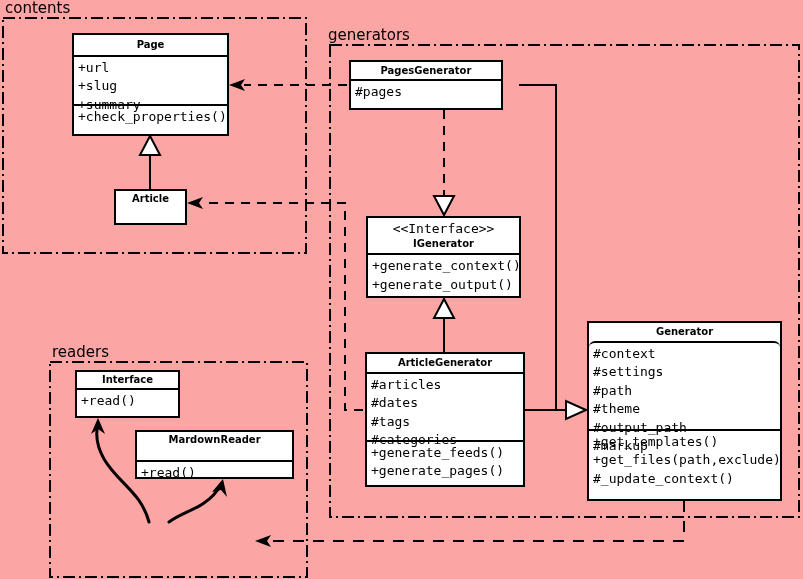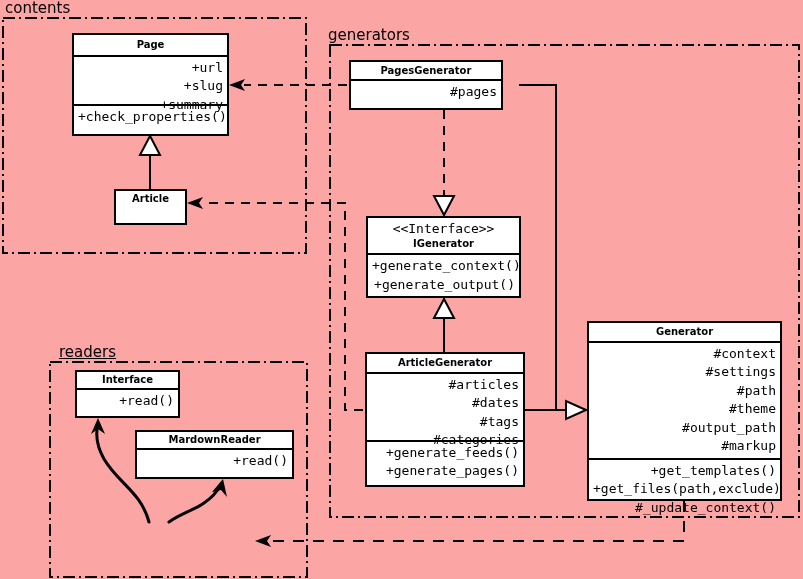"+url" .cls .members { text-align: right -> left }
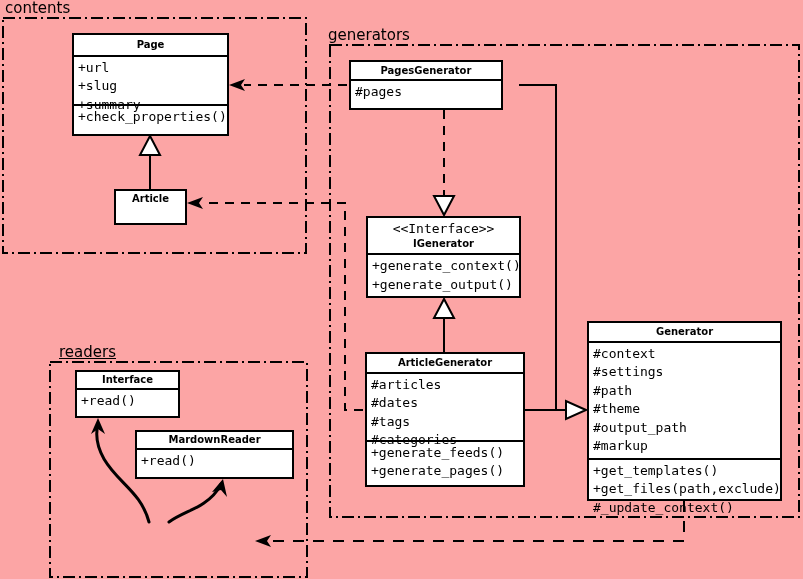"readers" div.pkg-label { left: 59px -> 52px; text-decoration: underline -> none }
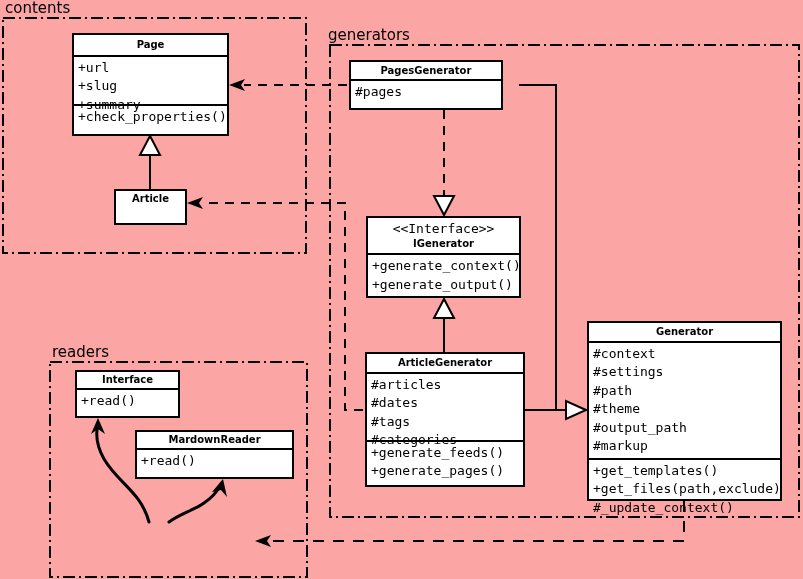"#context" div.sect { border-radius: none -> 6px; height: 117px -> 88px }
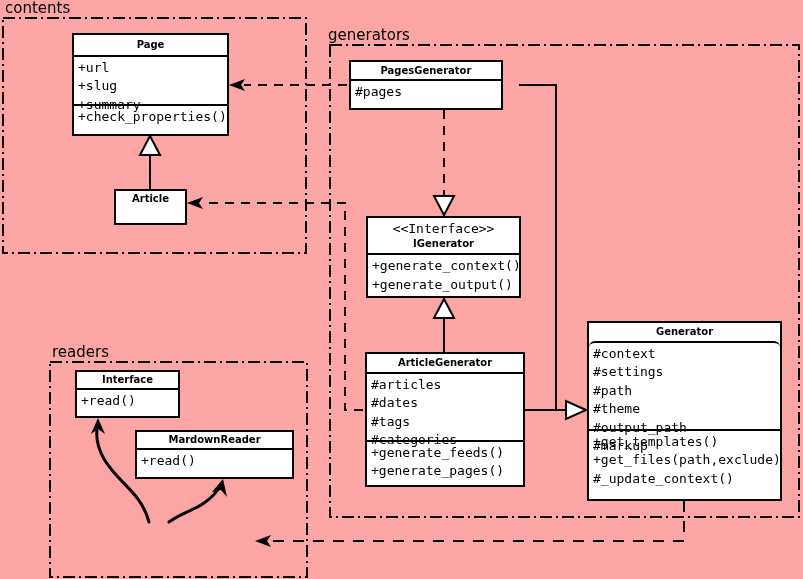"MardownReader" div.sect { padding-bottom: 2px -> 14px }
